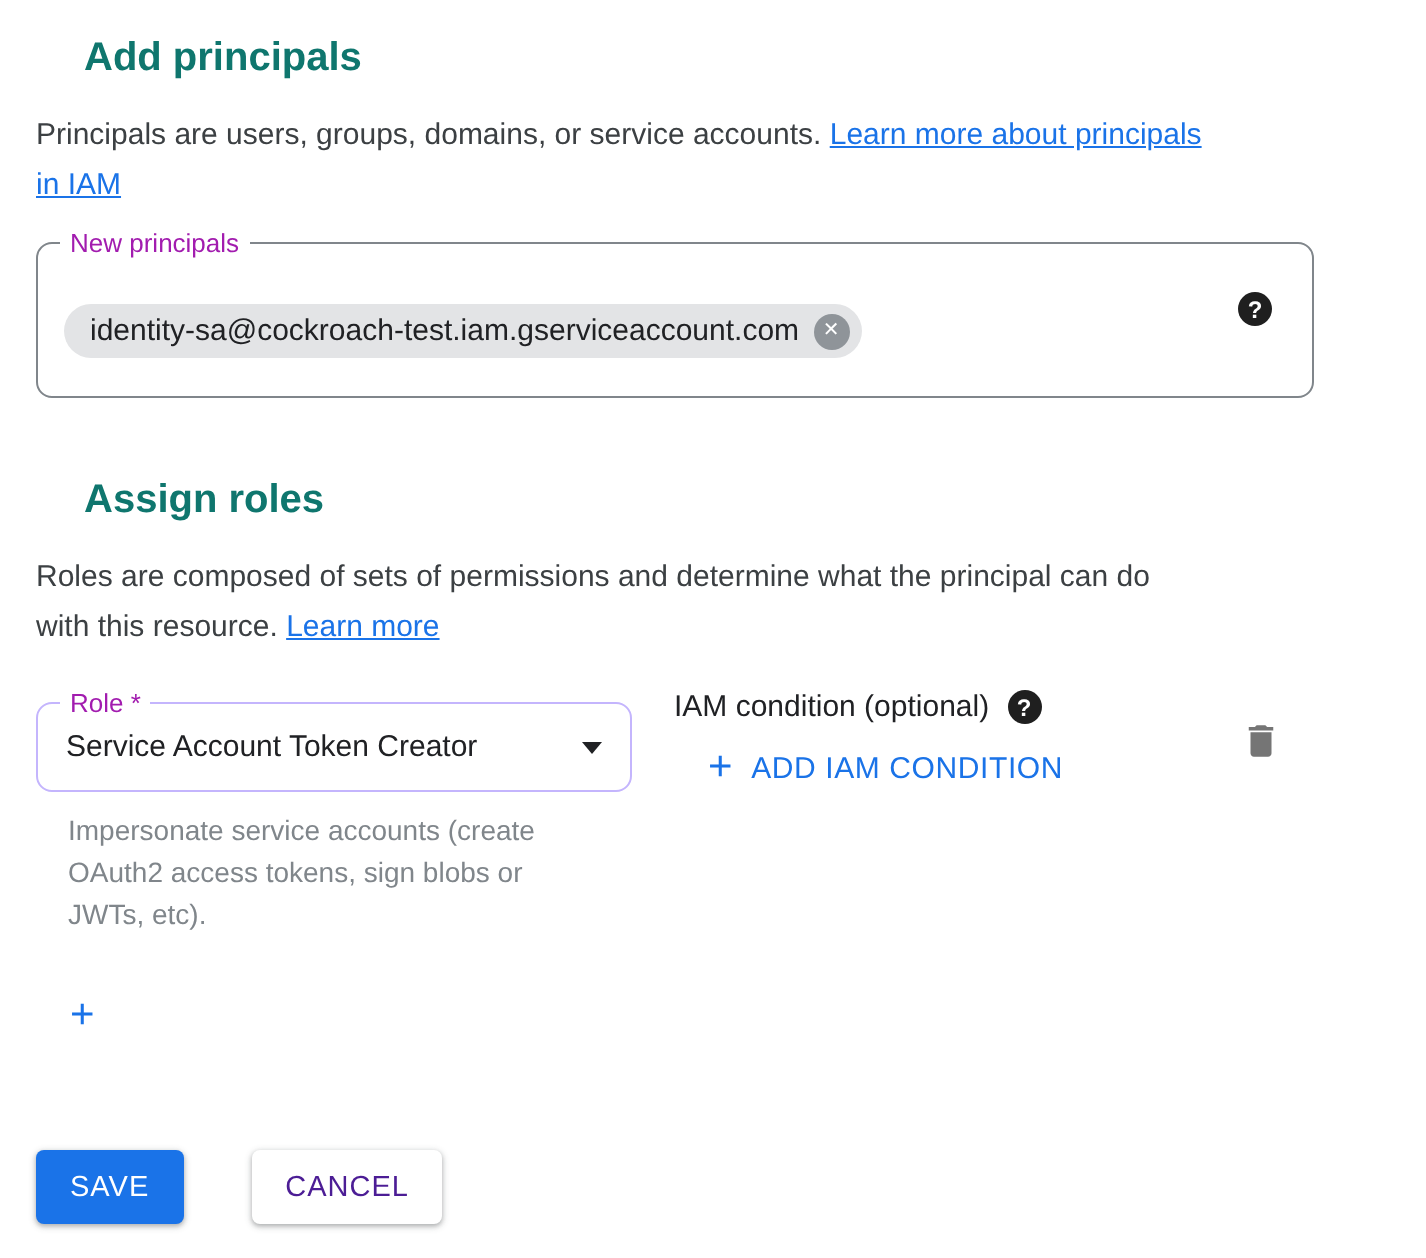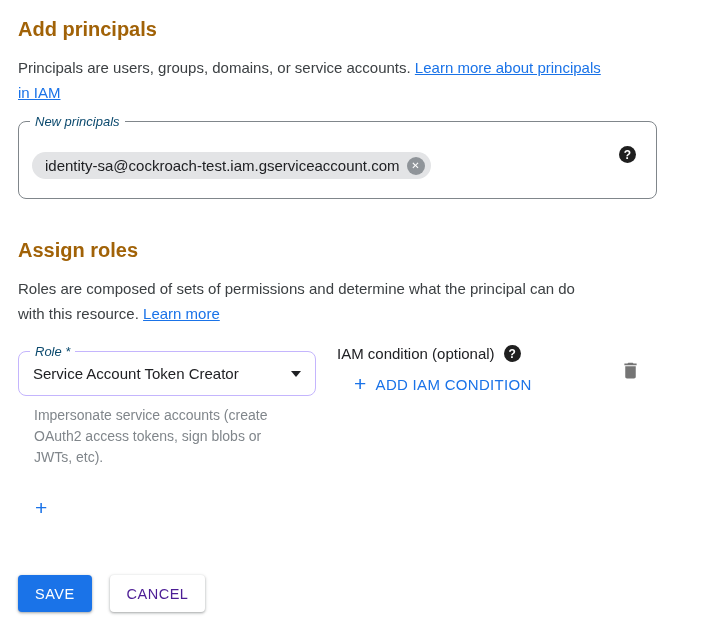"Add principals" h1.section-title, h2.section-title { color: #a16207 -> #0f766e; margin-left: none -> 24px }
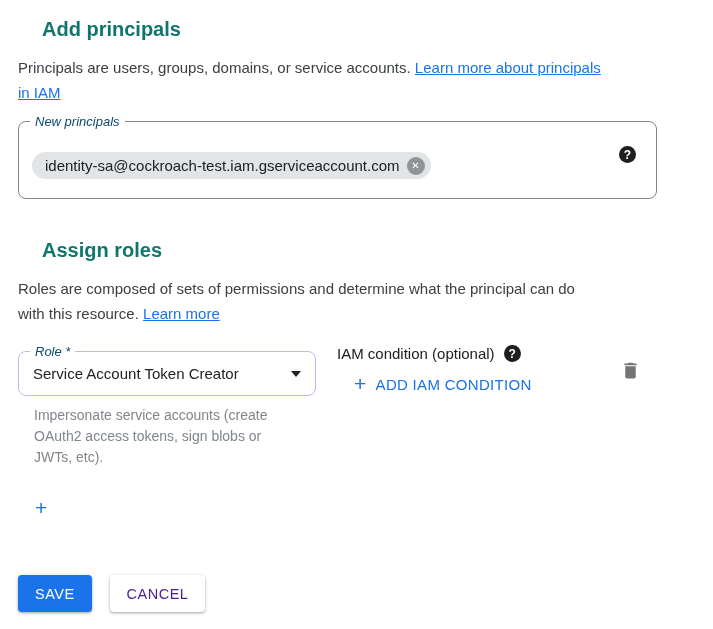"New principals" .notch-label { color: #0c4a6e -> #a21caf; font-style: italic -> none }
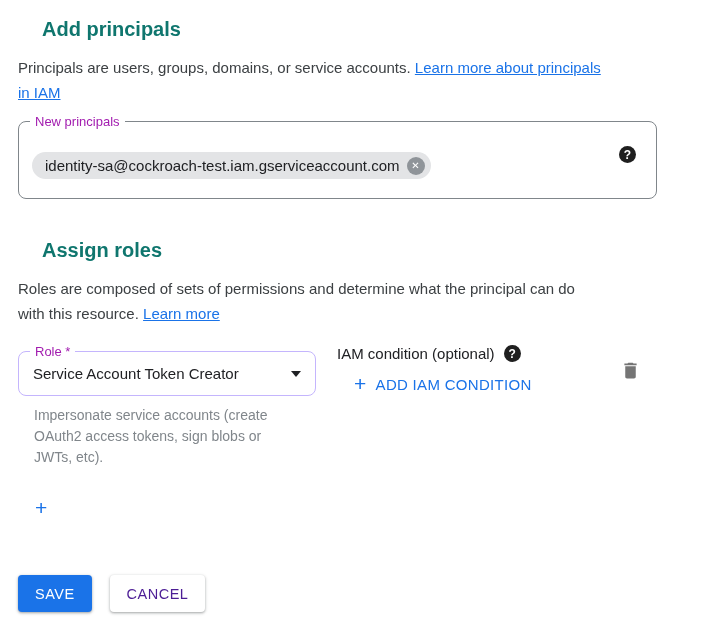"SAVE" .footer { gap: none -> 16px }
